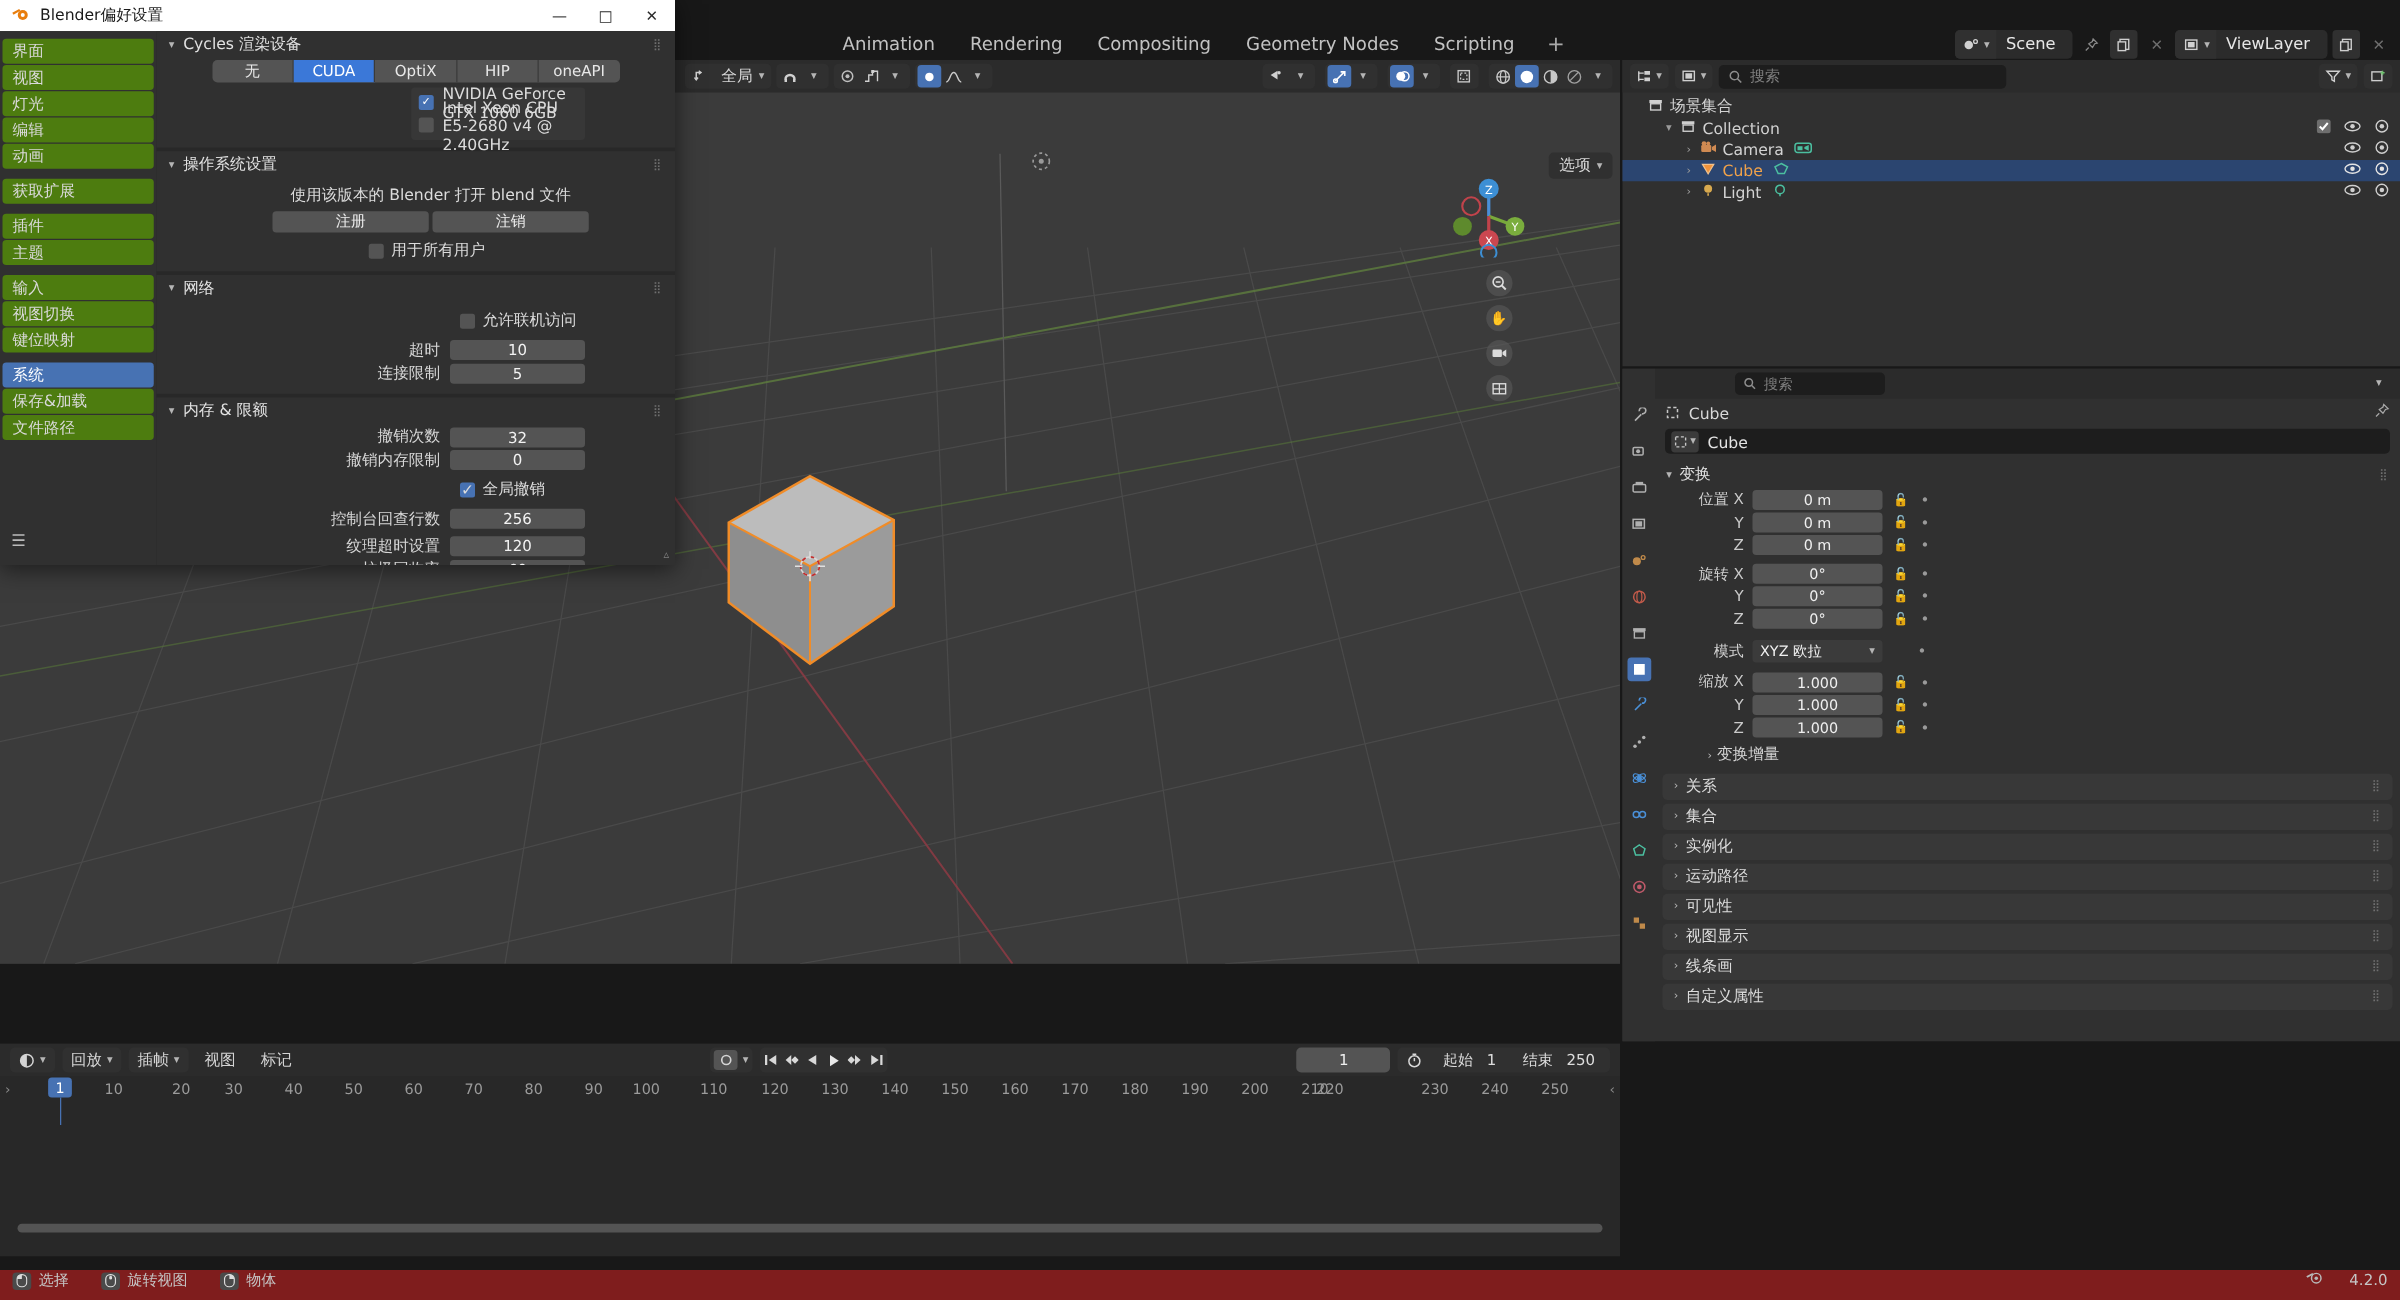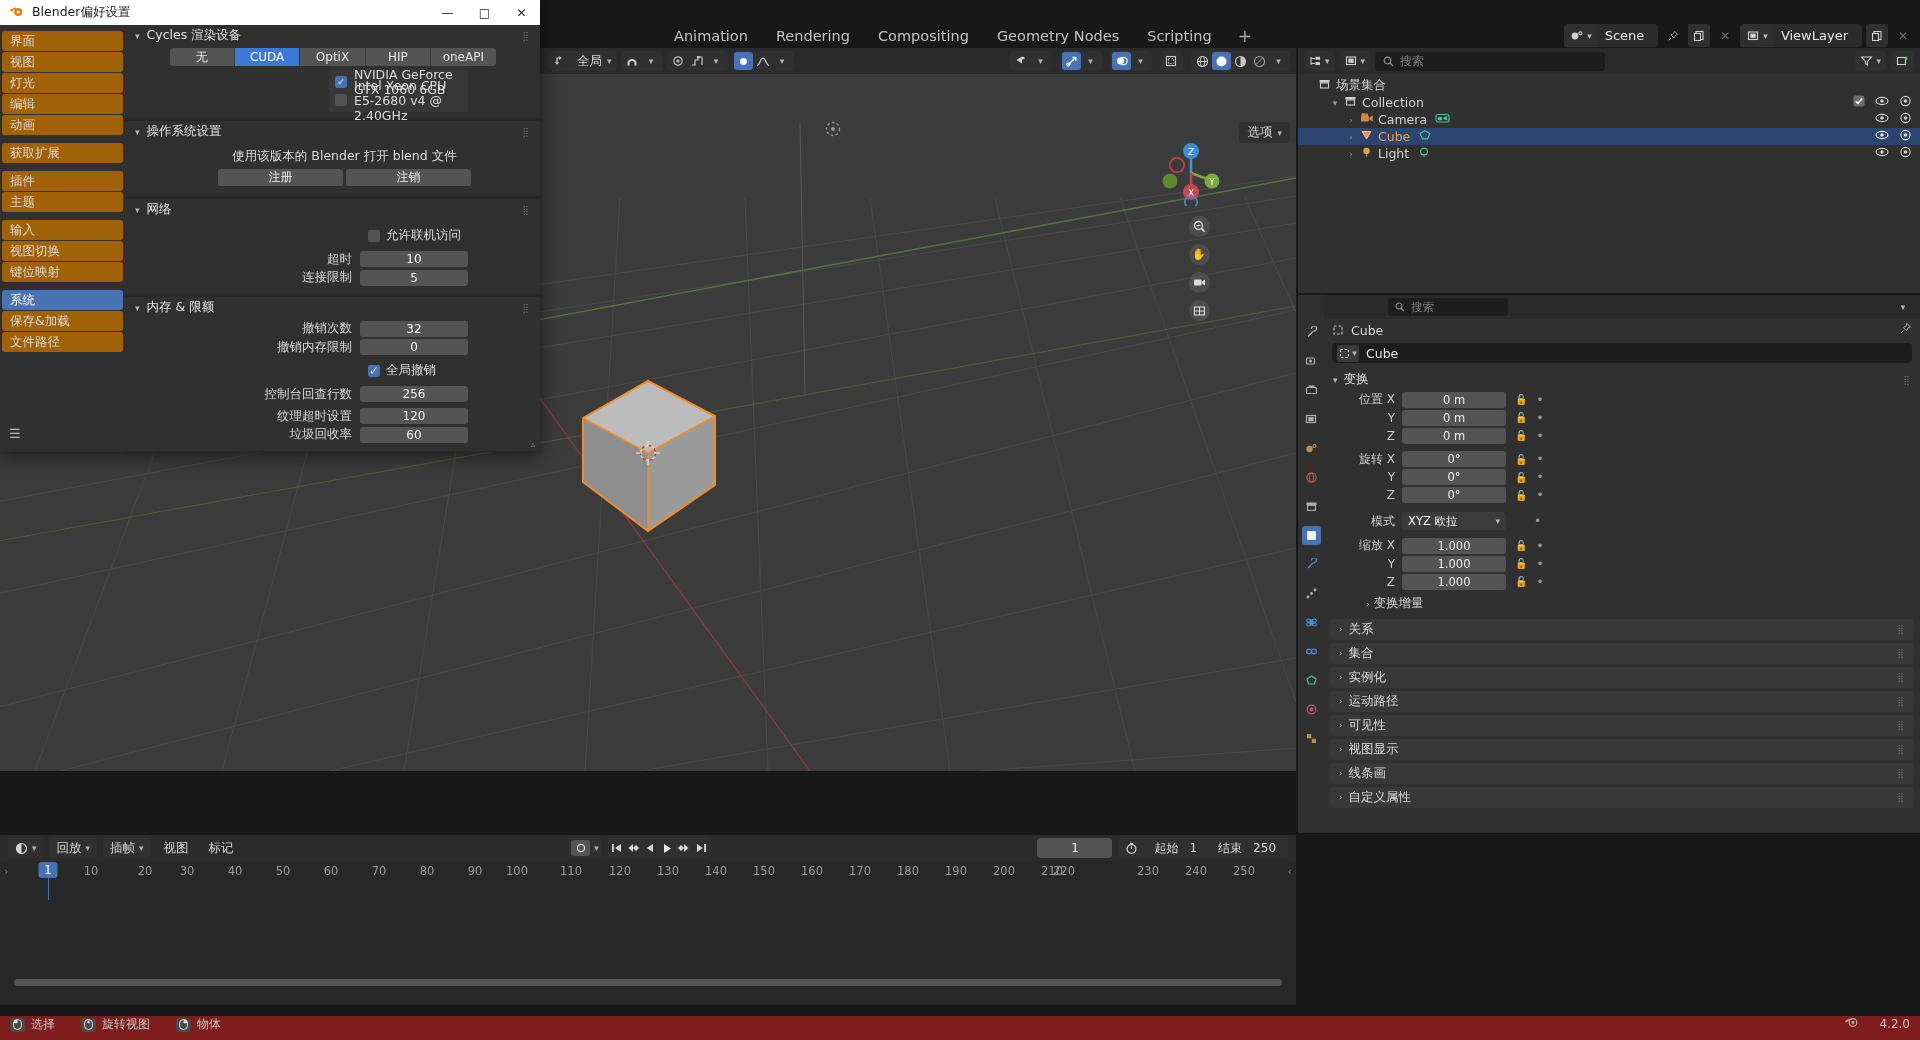"界面" .nav-item { background: #a16207 -> #4d7c0f }
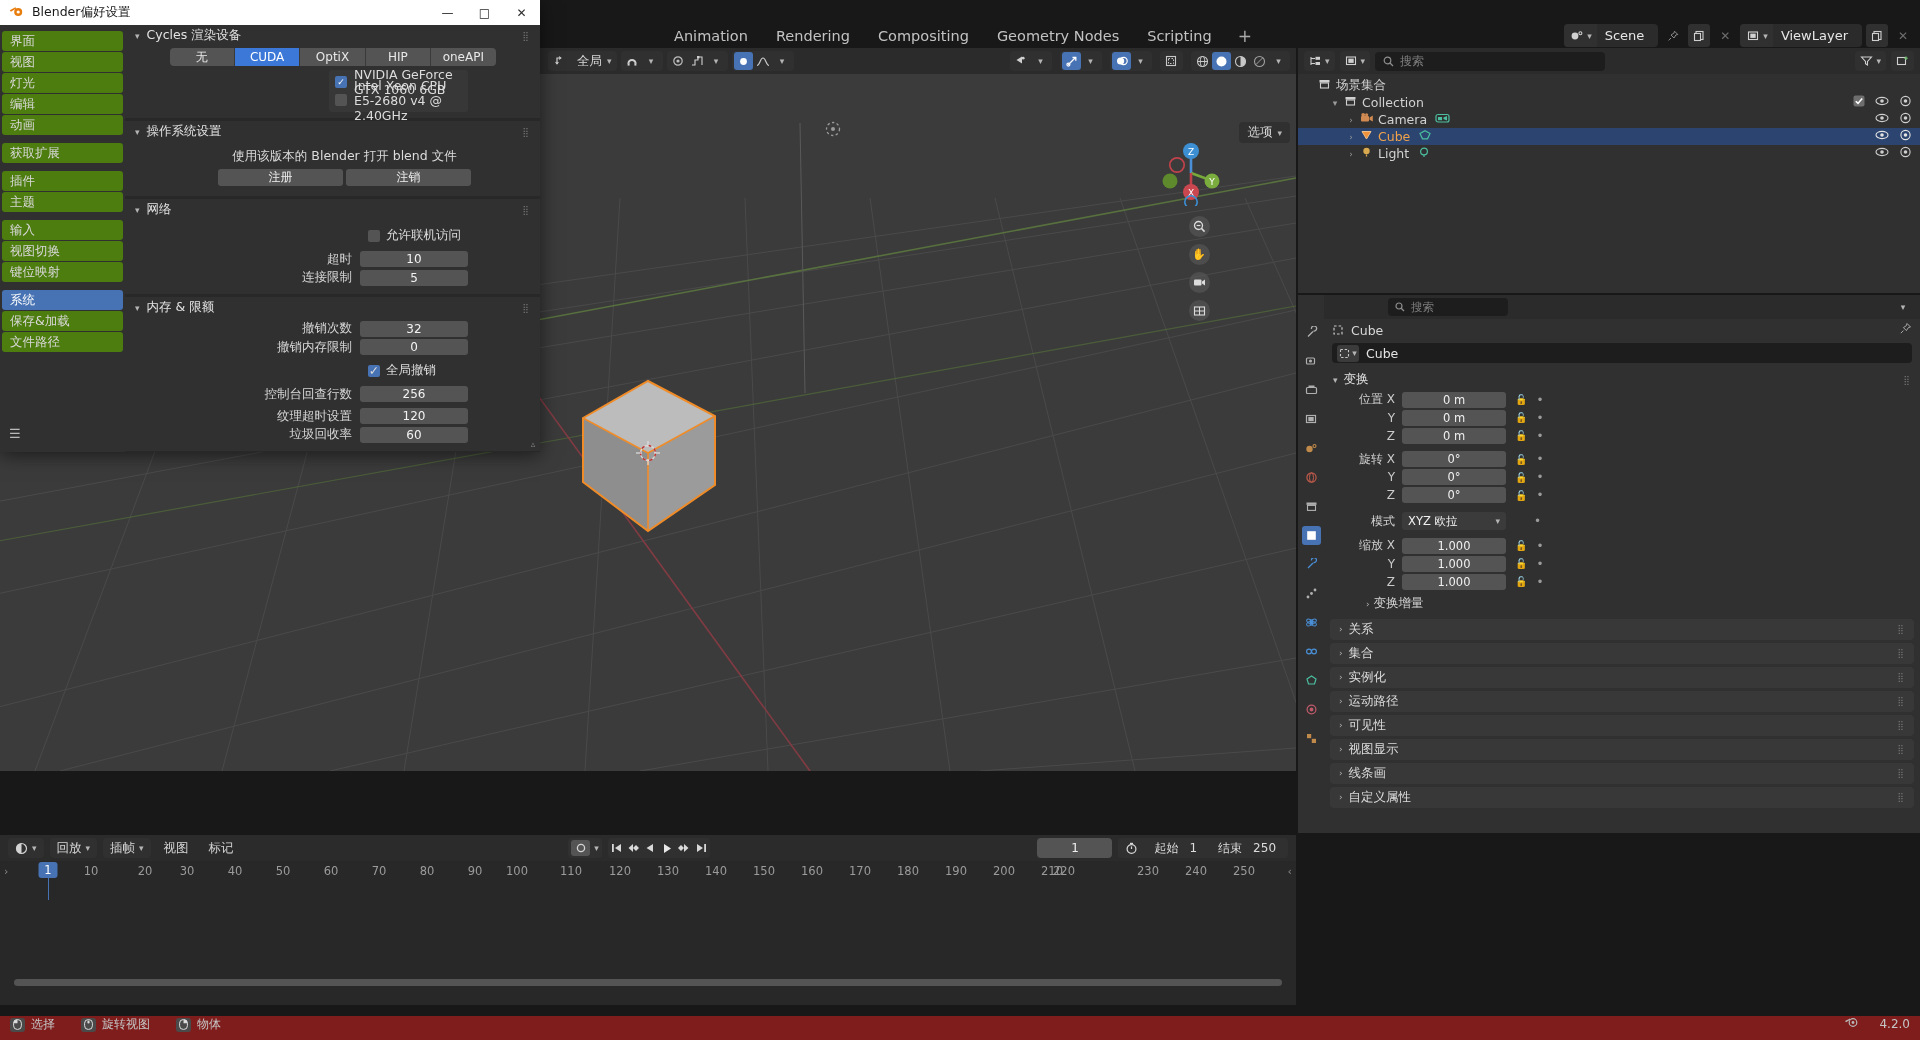"用于所有用户" div.chk-line { html: none -> <div> <span></span> <span>用于所有用户</span> </div> }
